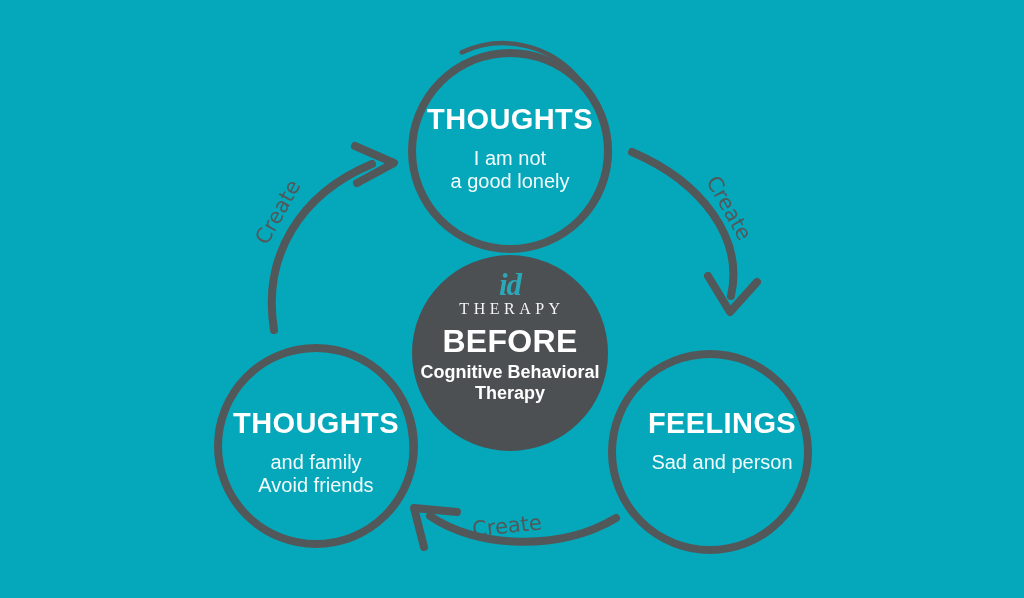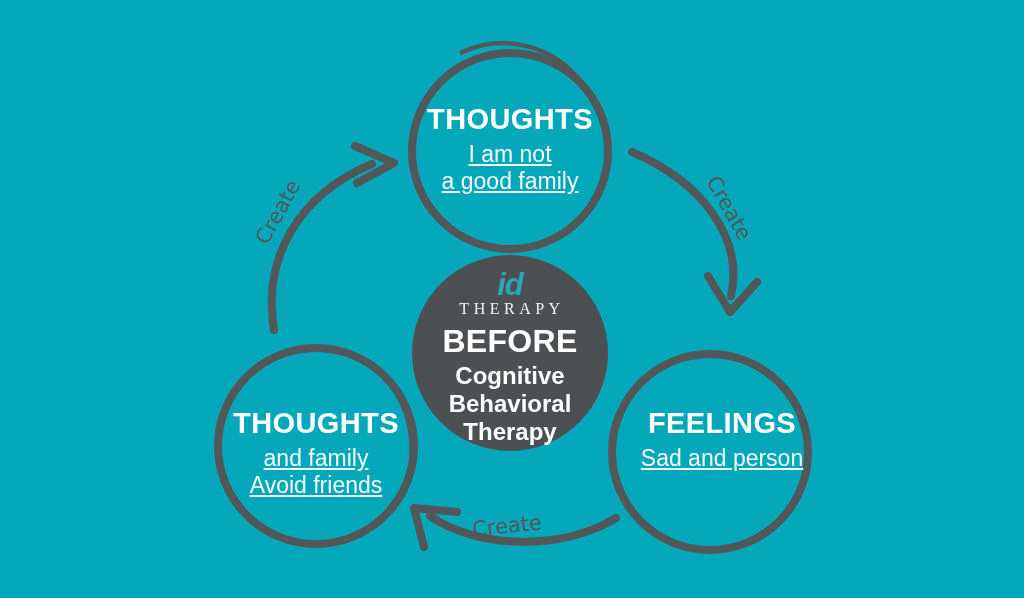"I am not" .node-desc { font-size: 23px -> 20px; margin-top: 7px -> 13px; text-decoration: underline -> none }
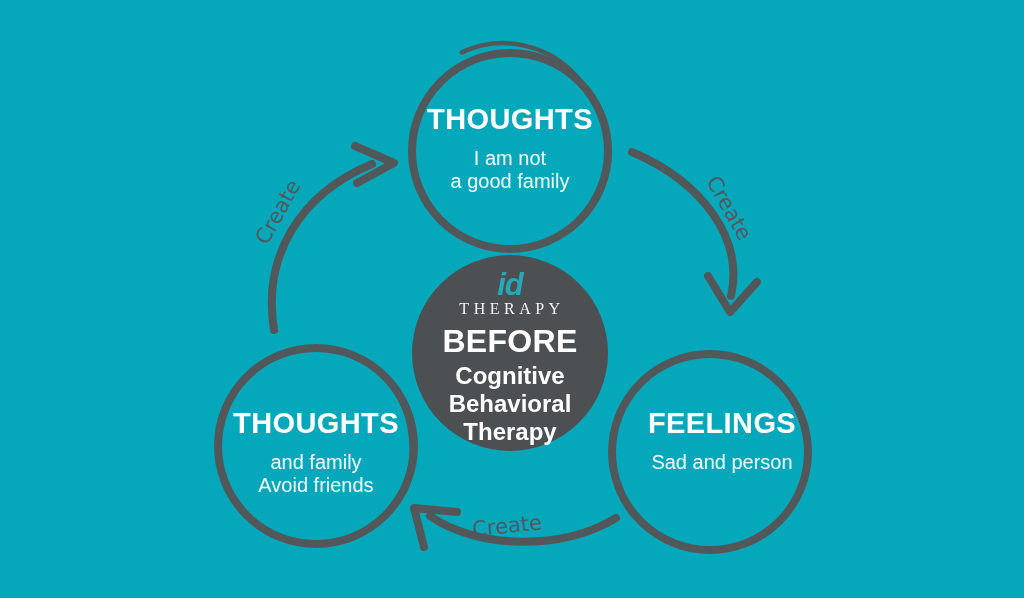"a good family" div { text: family -> lonely }
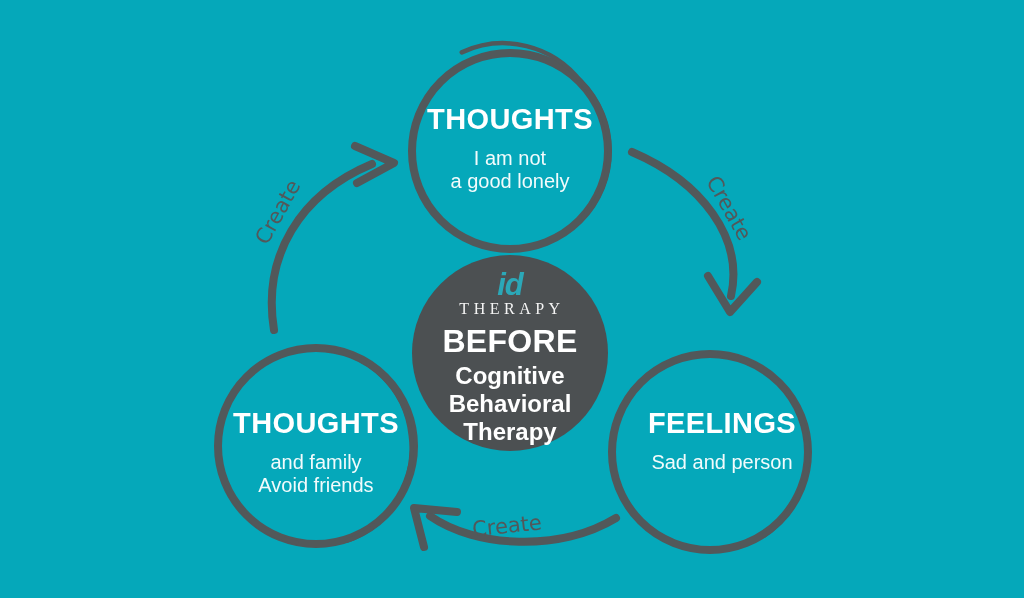"id" .logo-id { font-family: Liberation Sans, sans-serif -> Liberation Serif, serif }
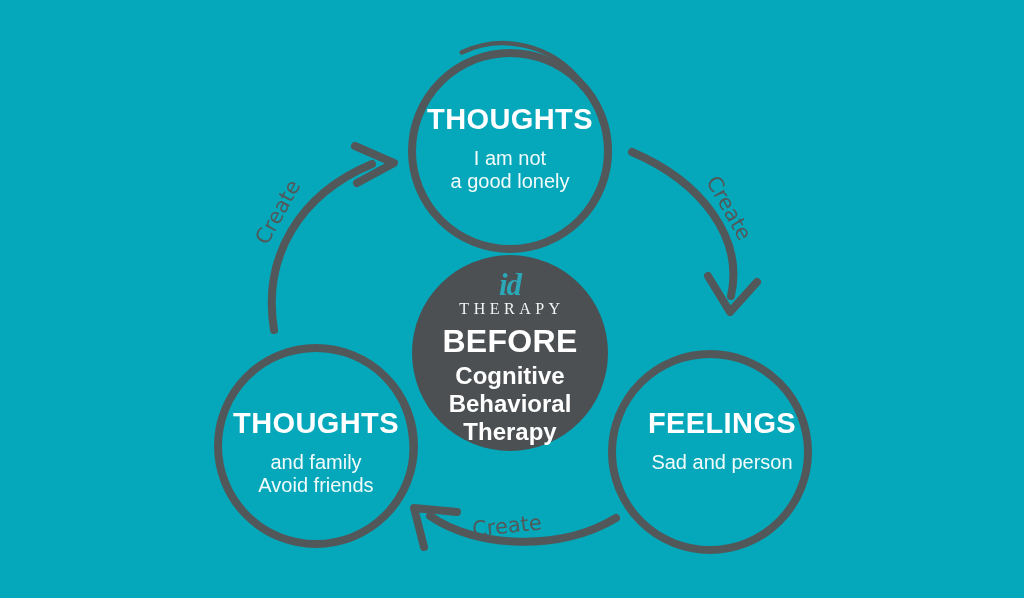"Cognitive Behavioral" .center-sub { font-size: 24px -> 18px }
